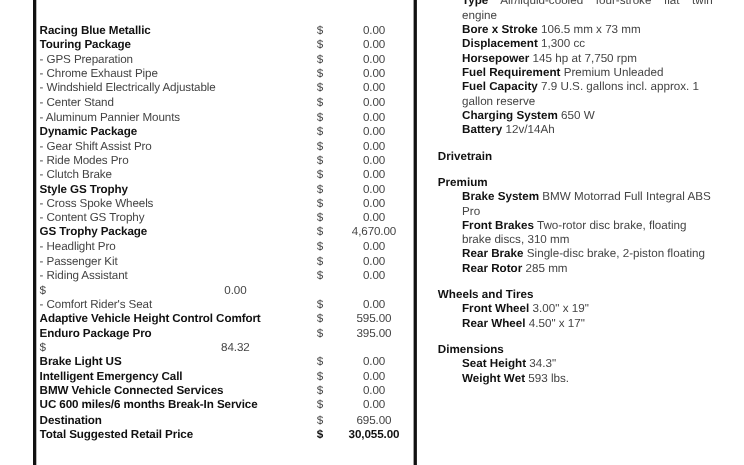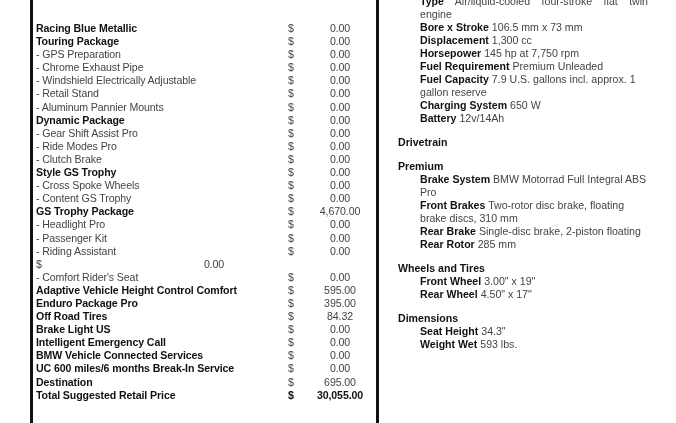"- Retail Stand" span.label { text: Retail -> Center }
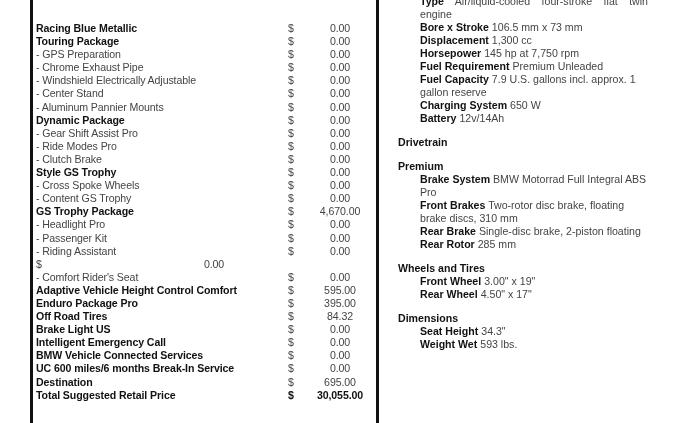"Off Road Tires" span.label { html: <span>Off Road Tires</span> -> none }
